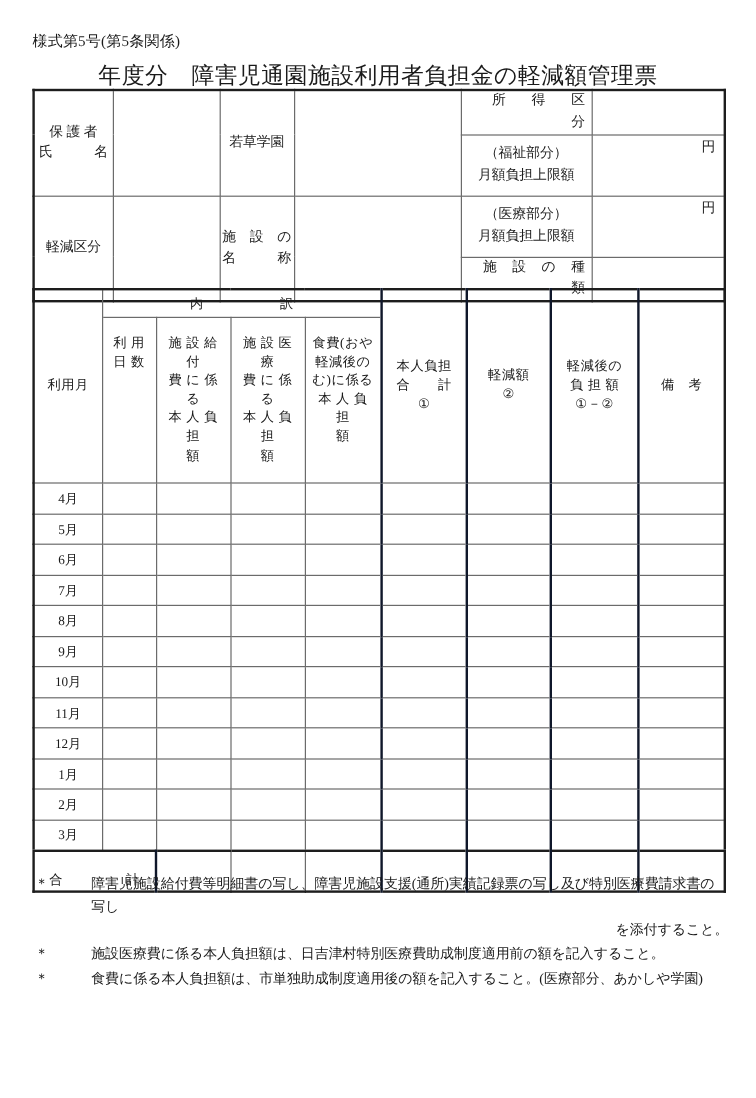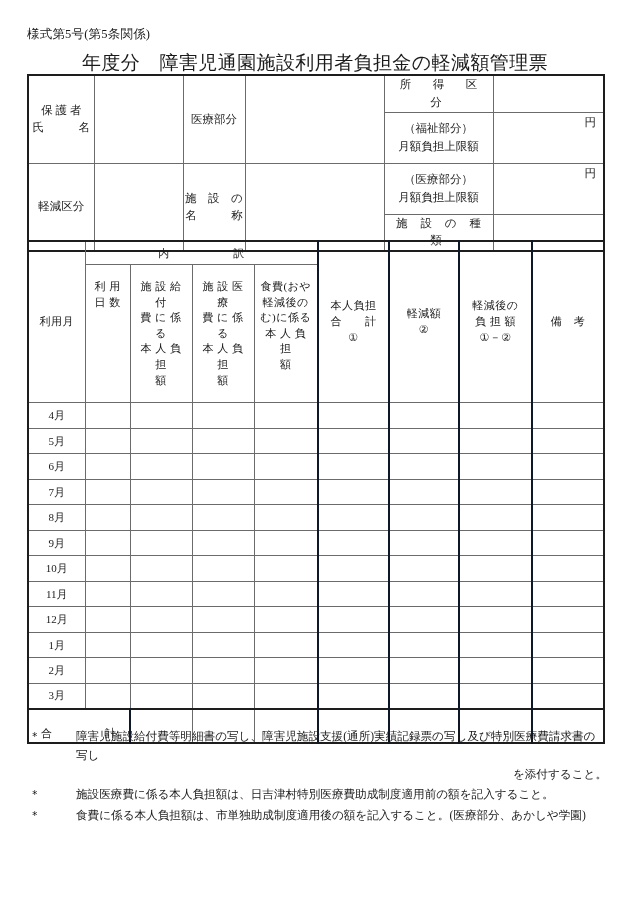"所 得 区 分" .lbl-sp { text-align: center -> right }
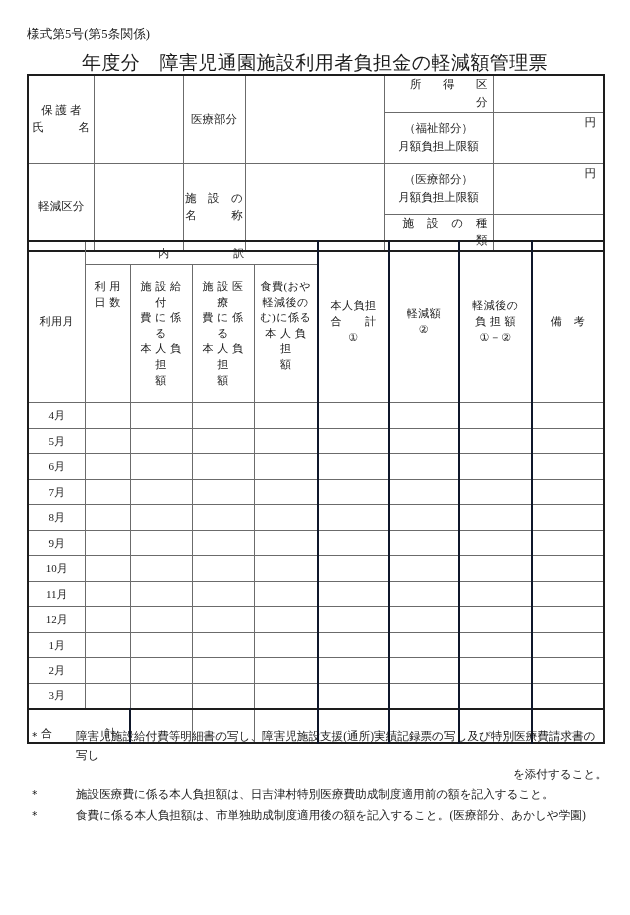"医療部分" td.lbl-c { text: 医療部分 -> 若草学園 }
